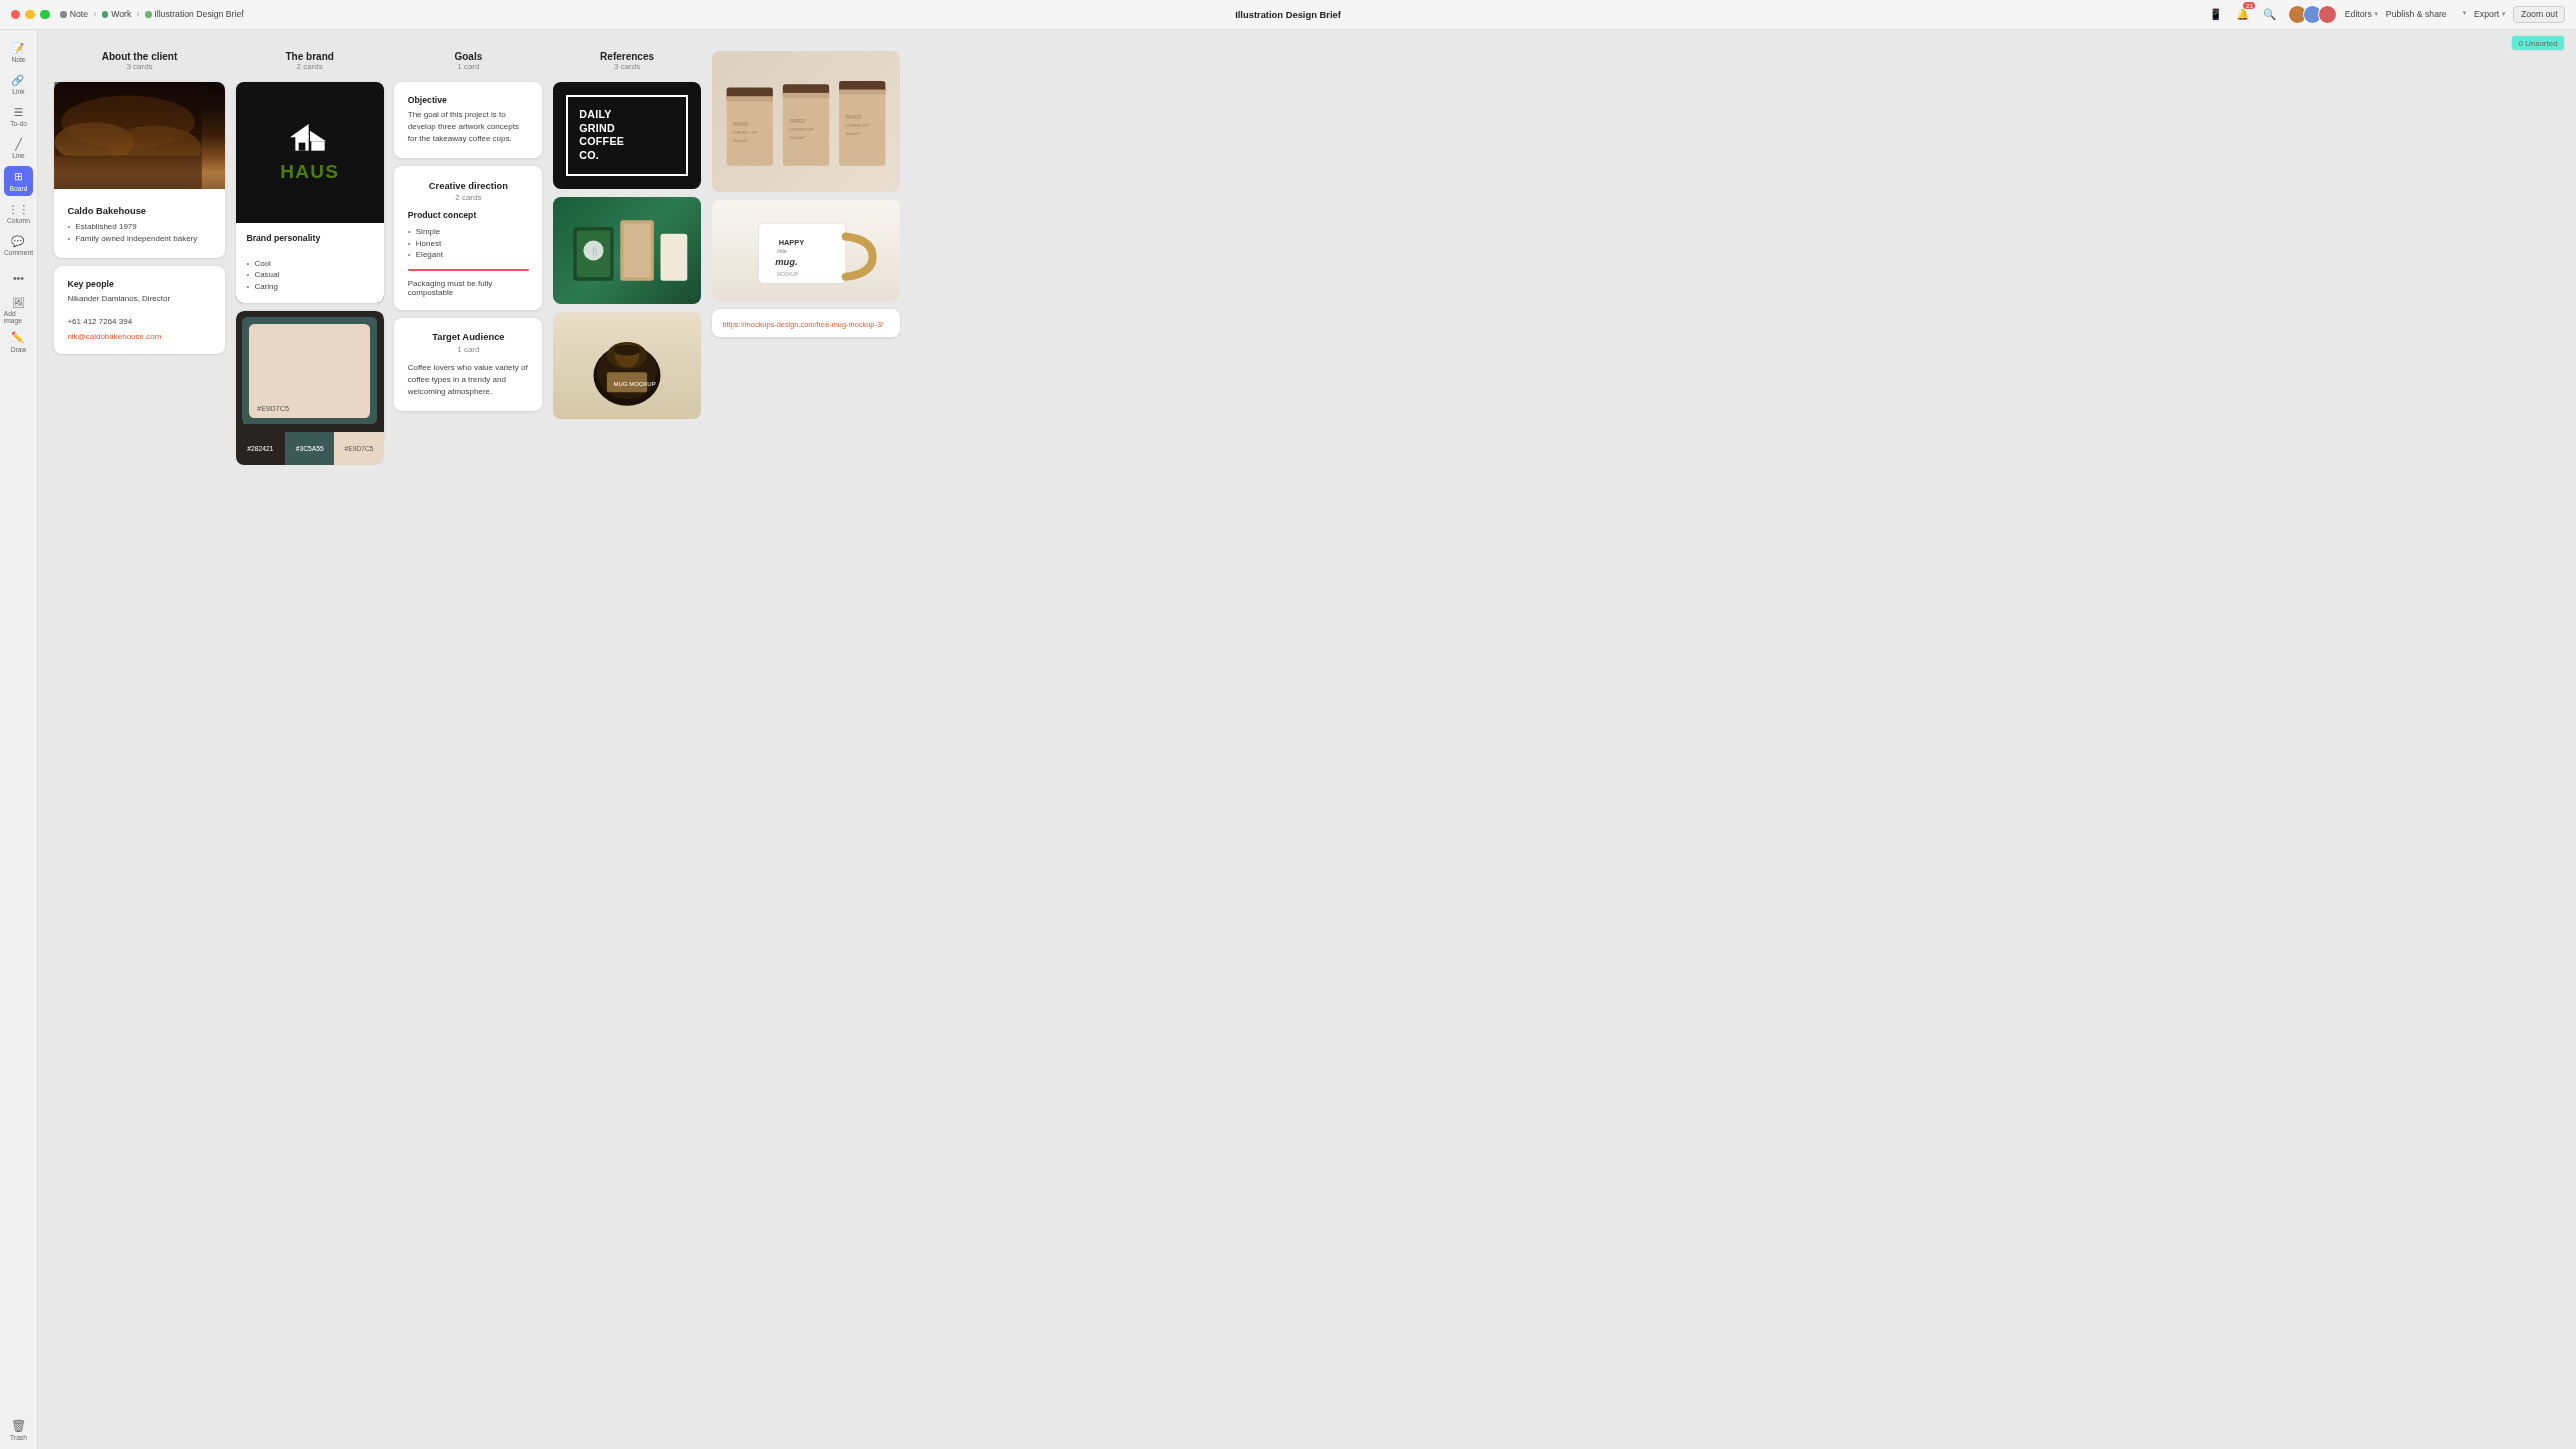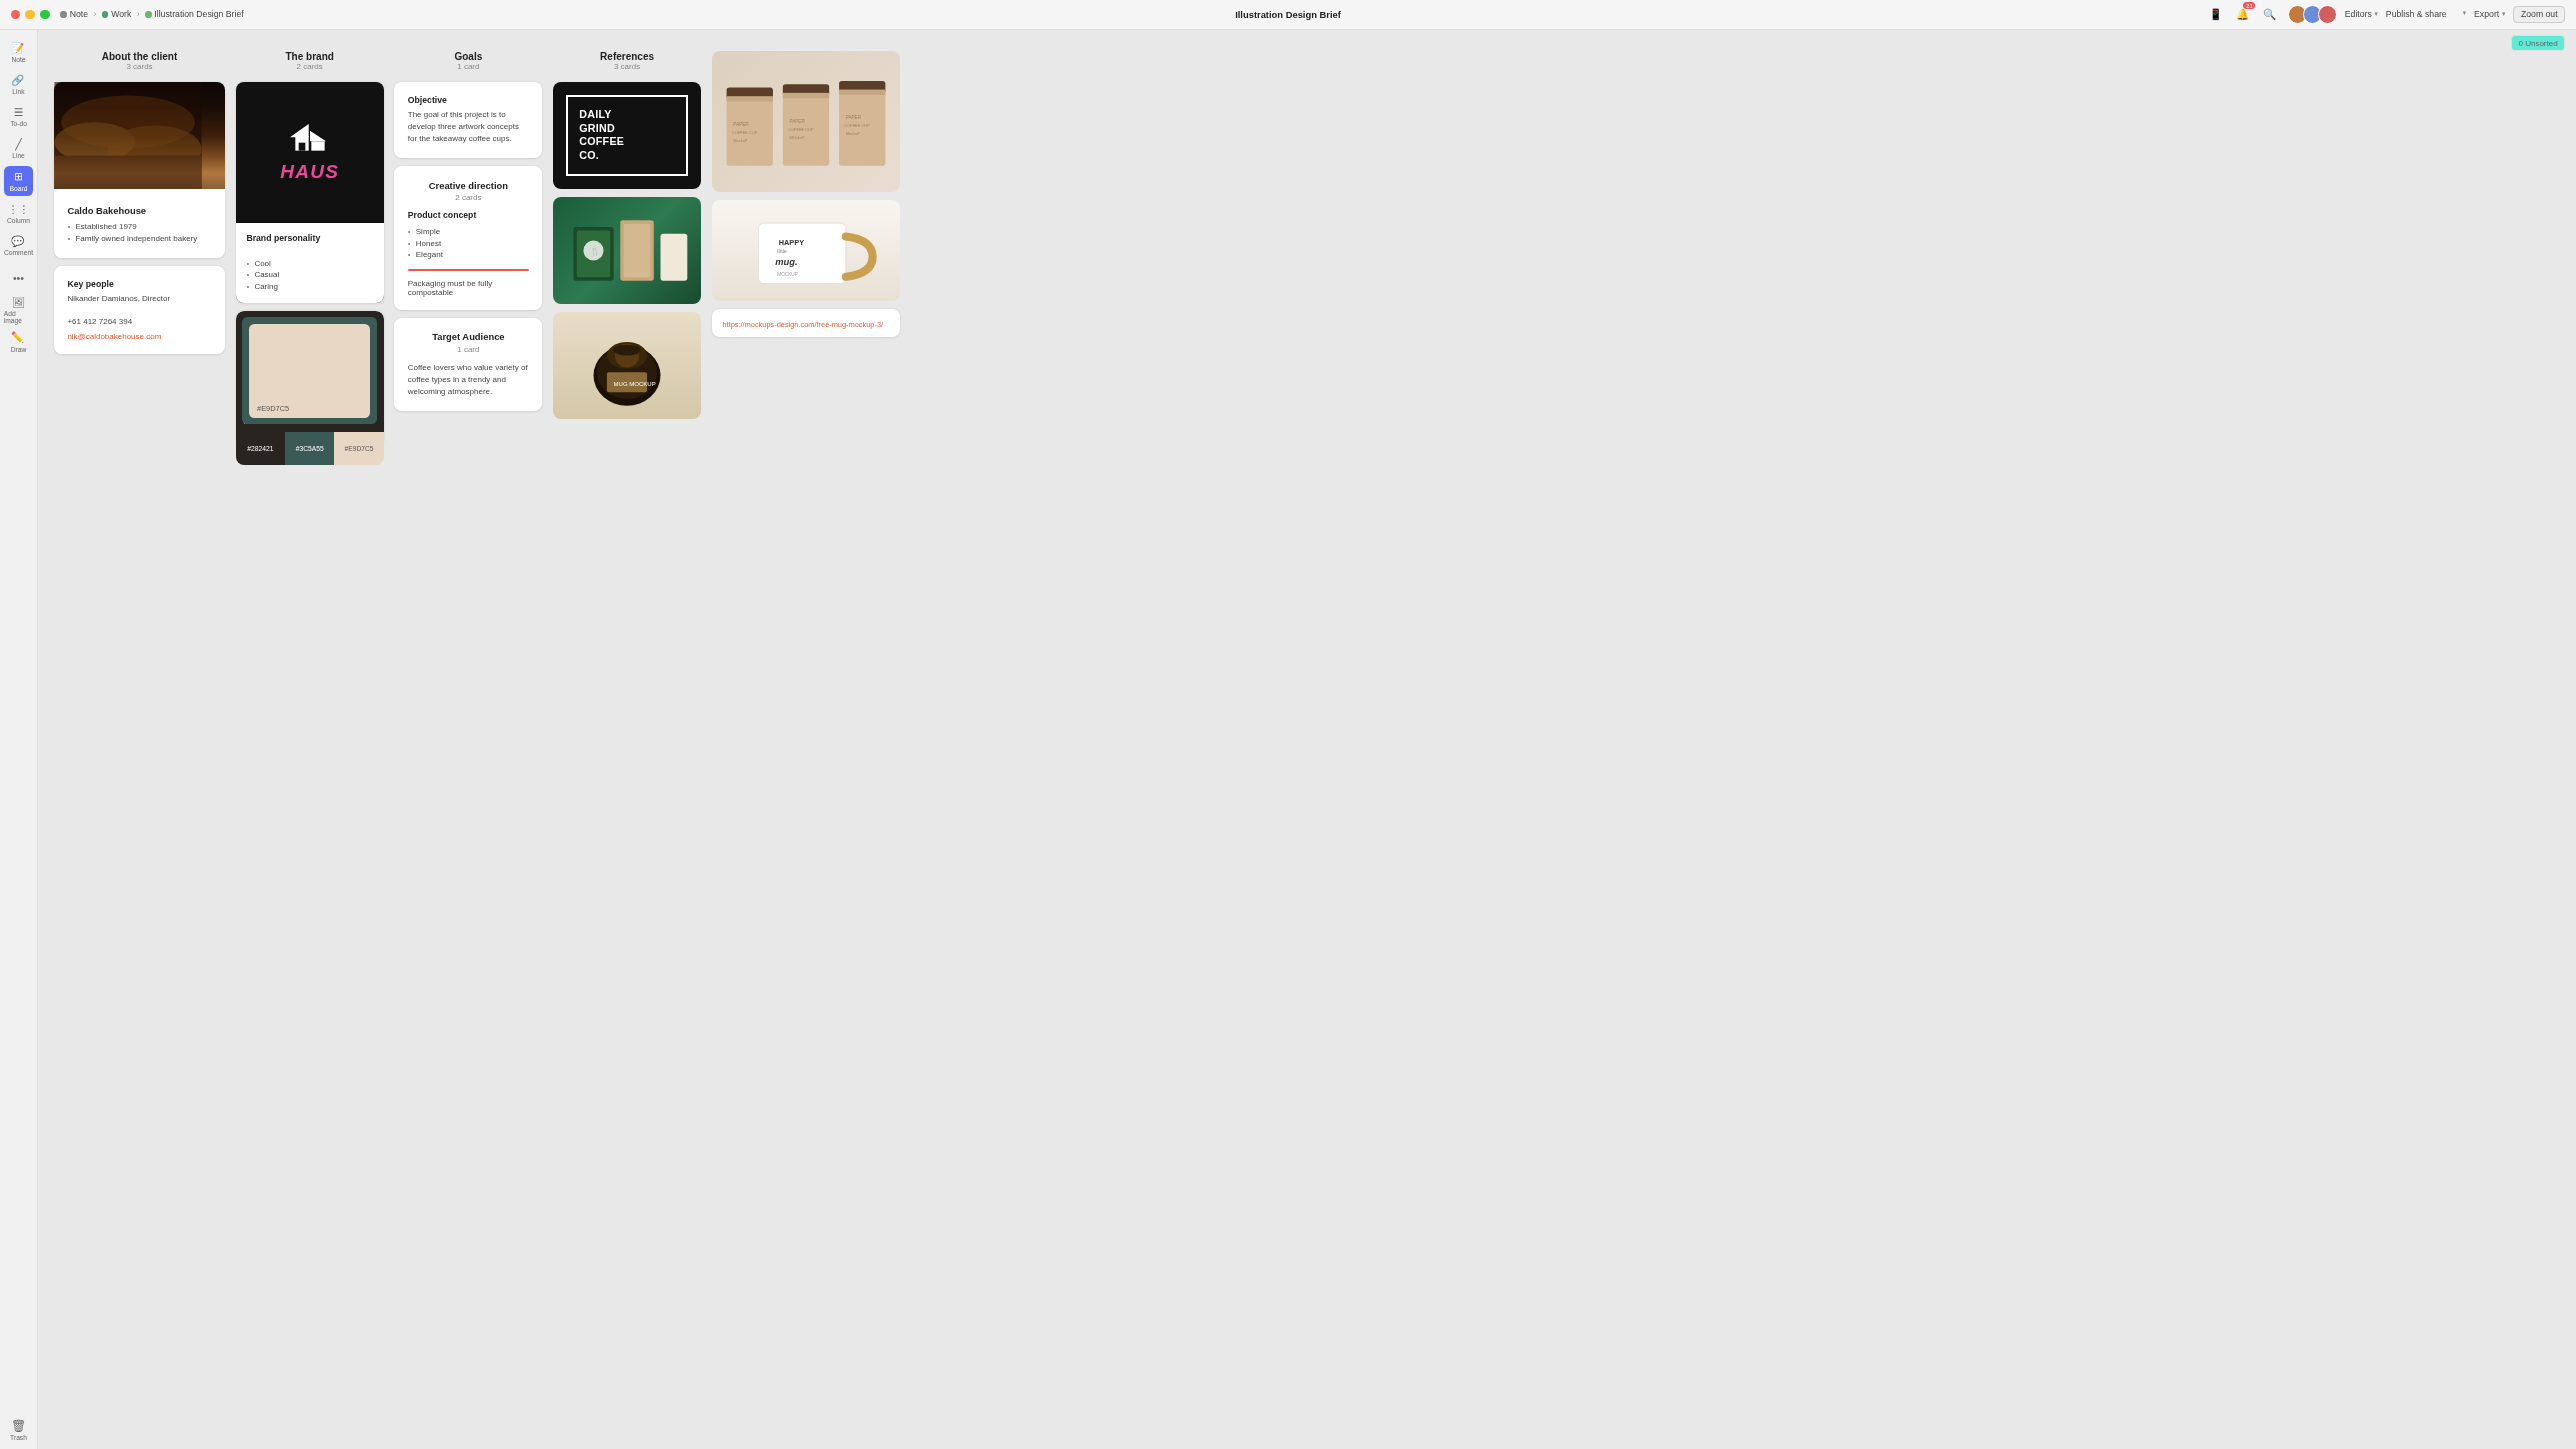"HAUS" .haus-text { color: #ec4899 -> #4d7c0f; font-style: italic -> none }
